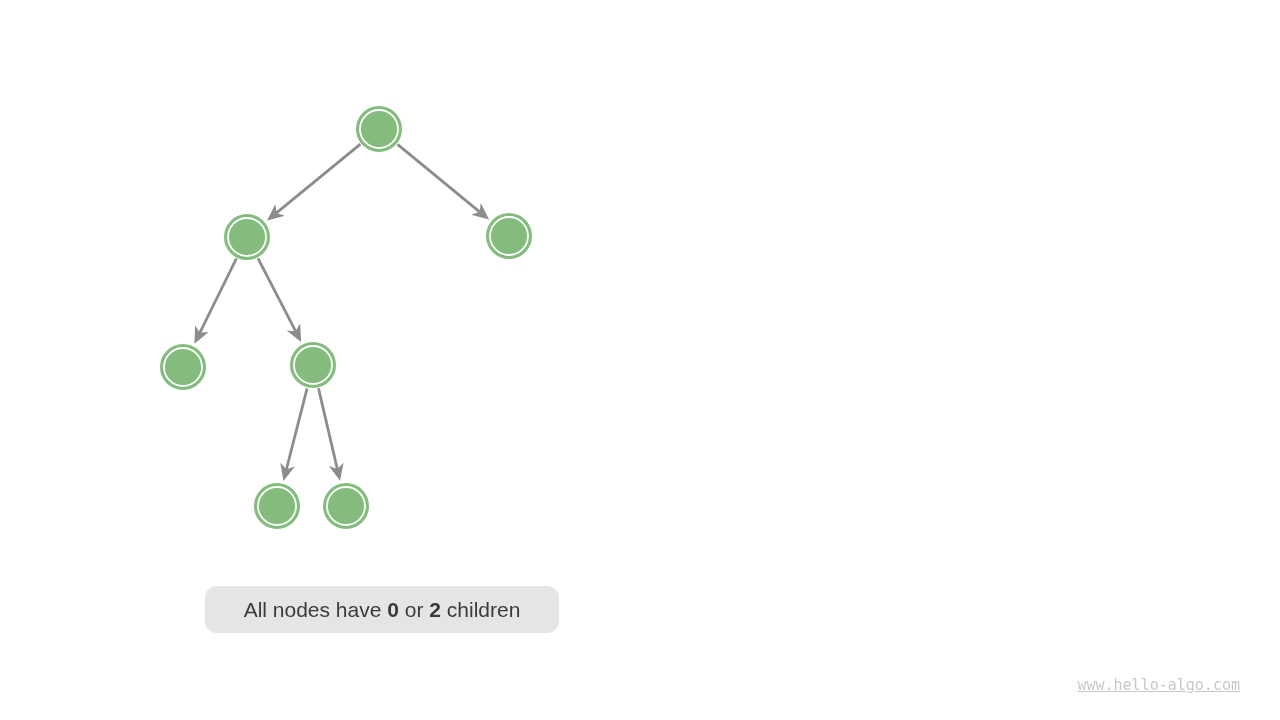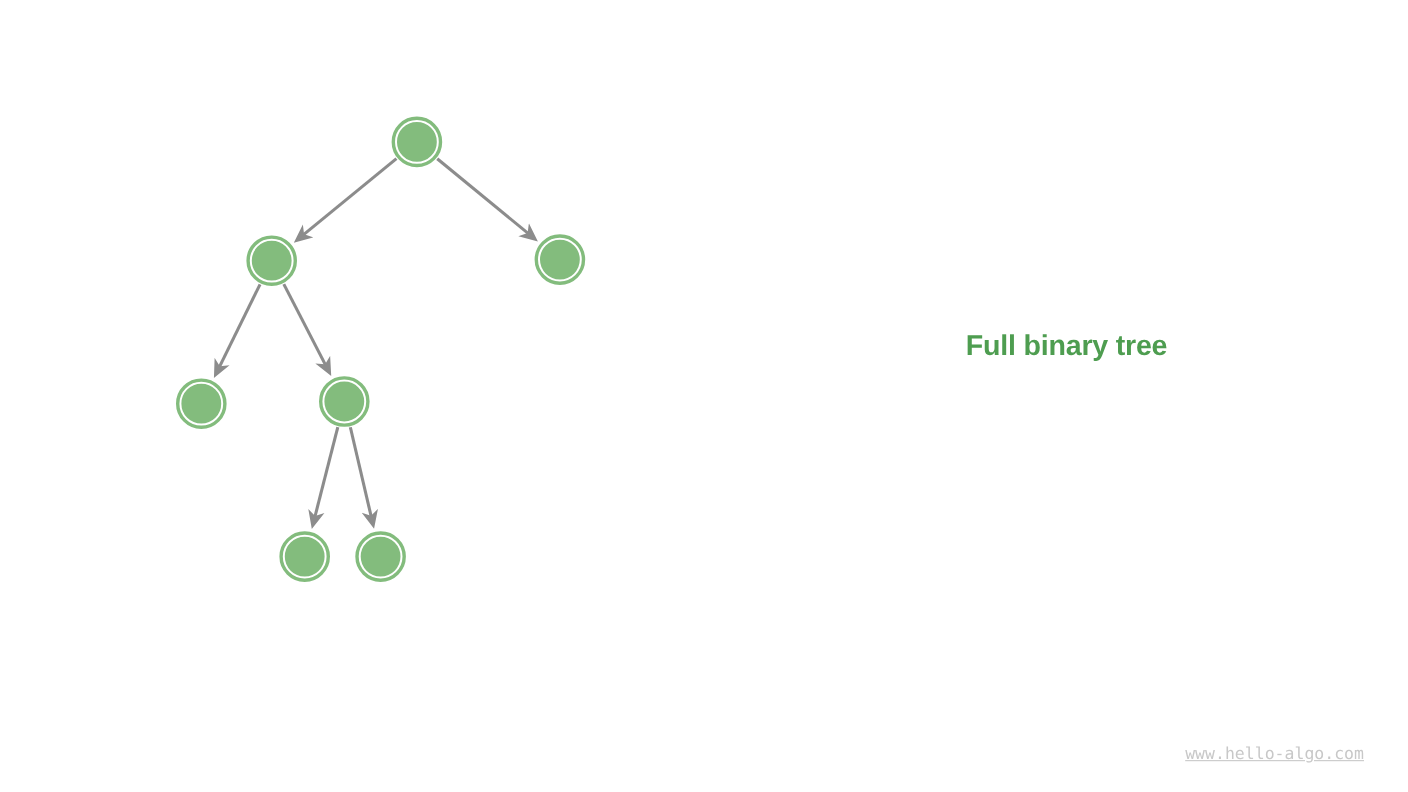"Full binary tree" div.diagram-title { html: <div>Full binary tree</div> -> none }
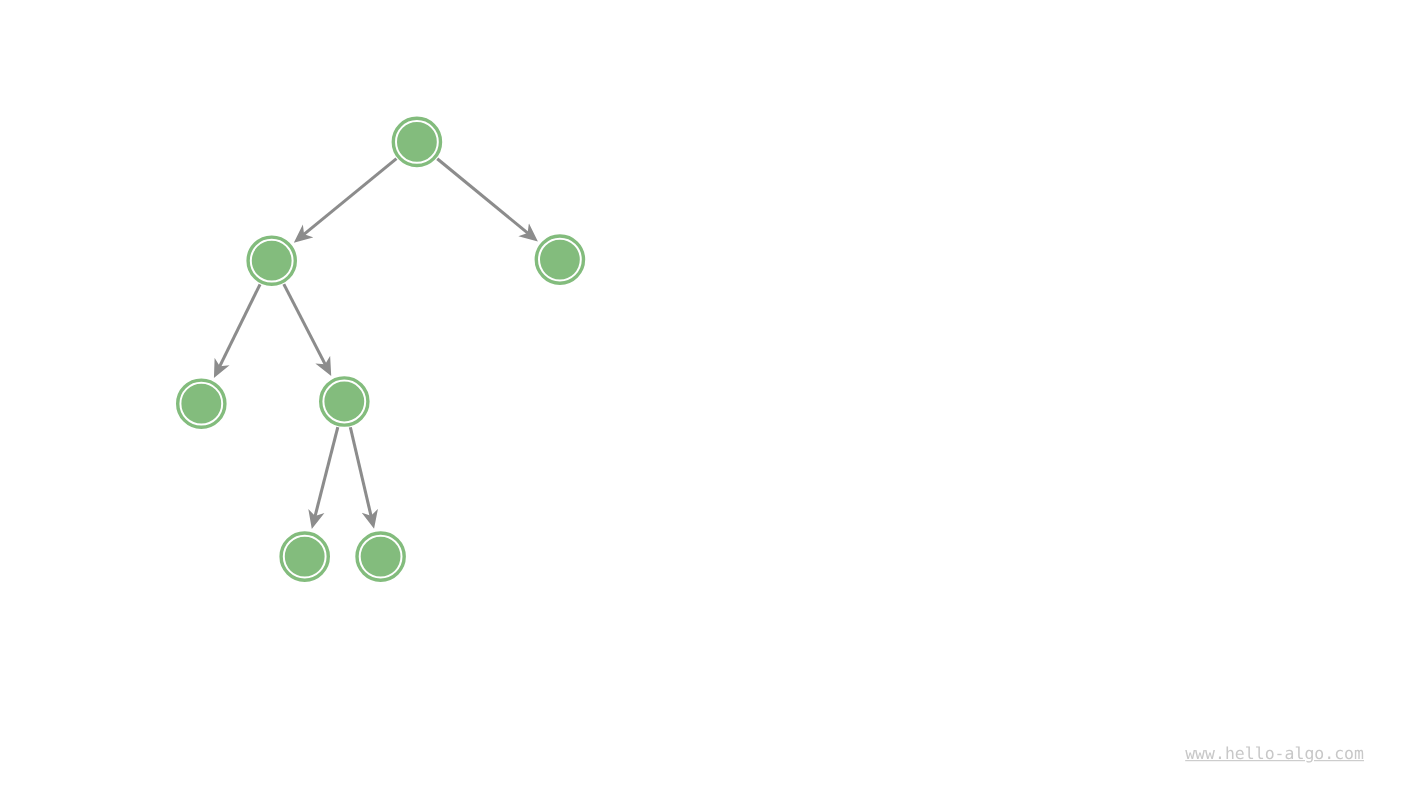"All nodes have 0 or" div.caption-box { html: none -> <div><span>All nodes have </span><b>0</b><span> or </span><b>2</b><span> children</span></div> }
